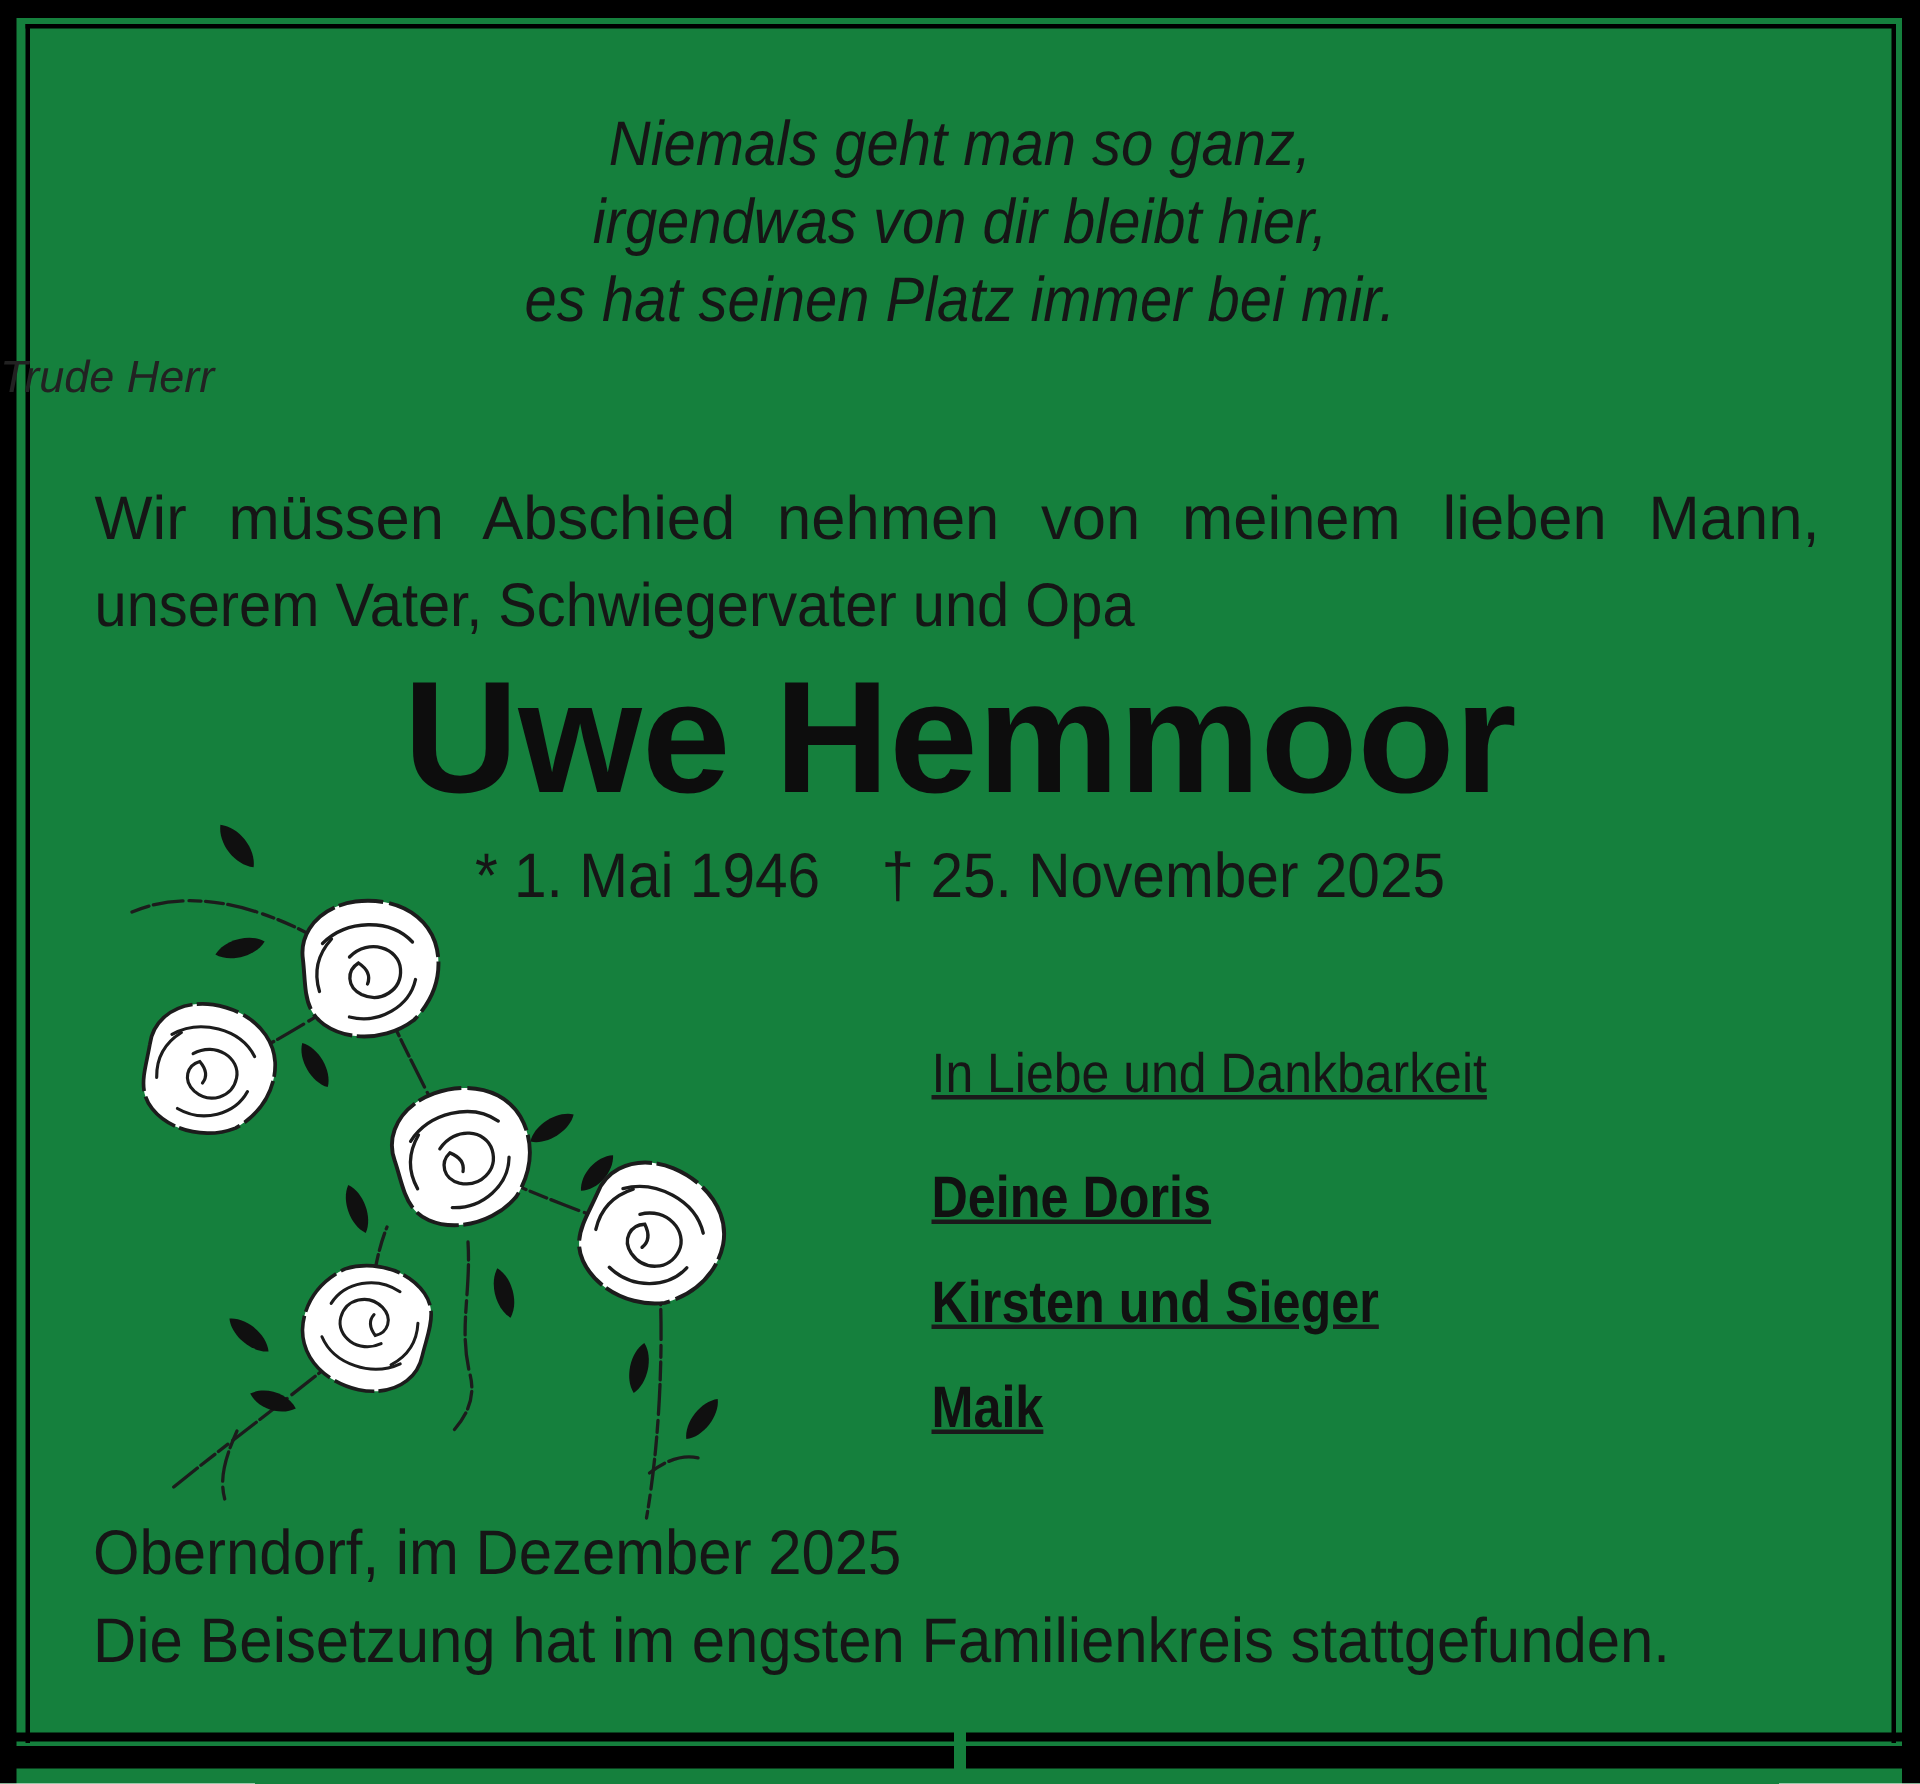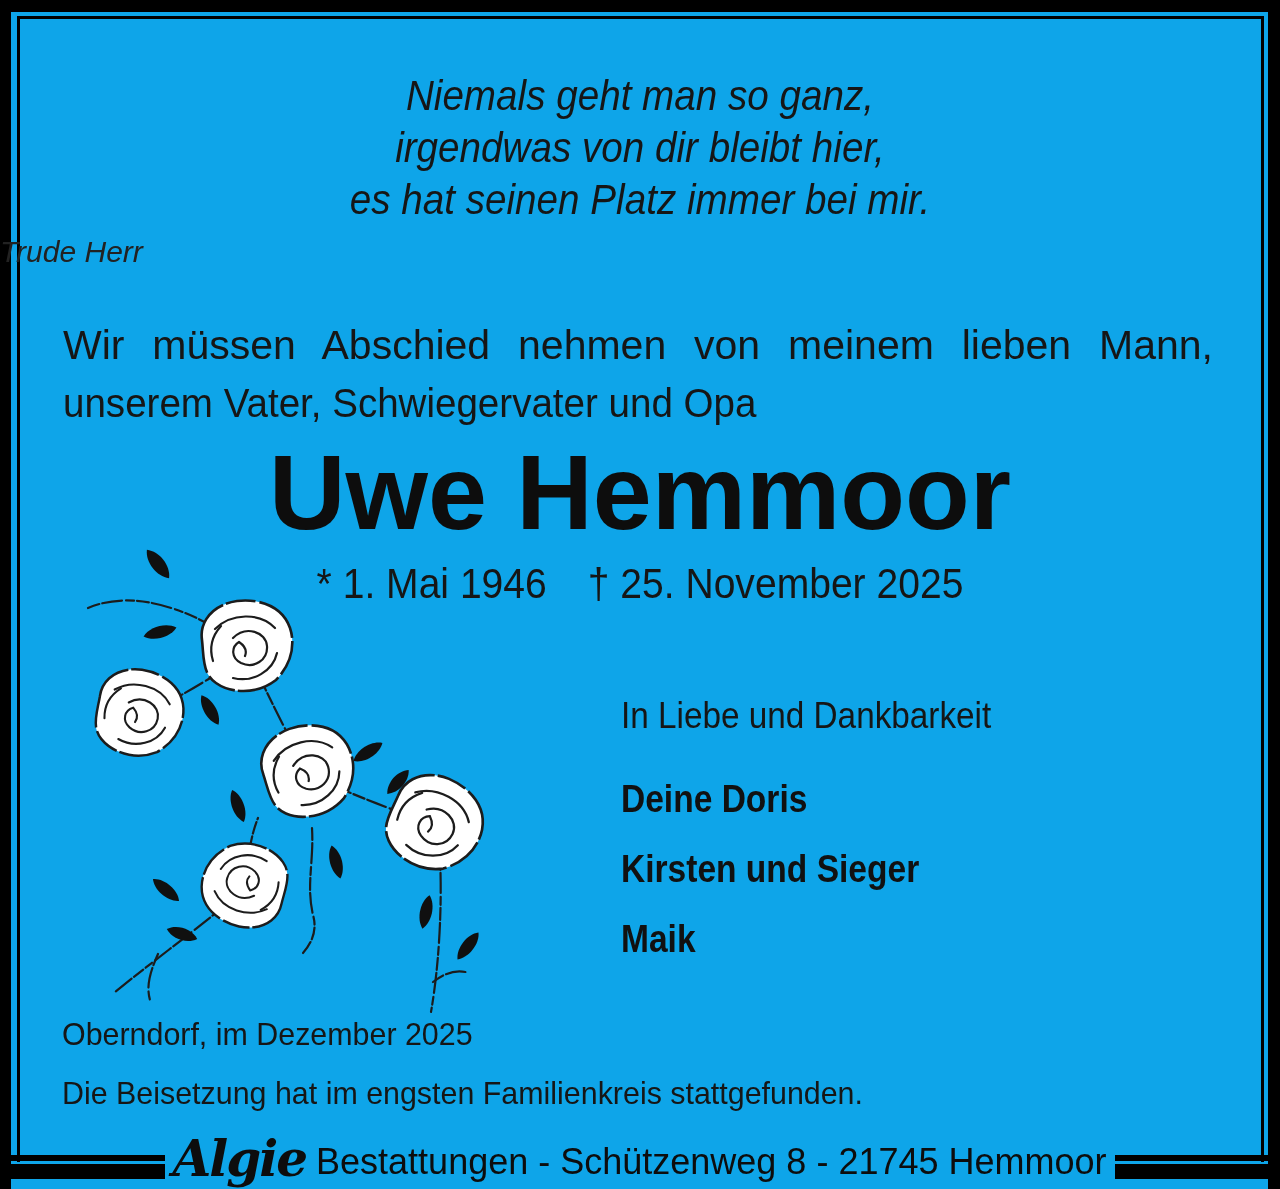"Niemals geht man so ganz," .canvas { background: #0ea5e9 -> #15803d }
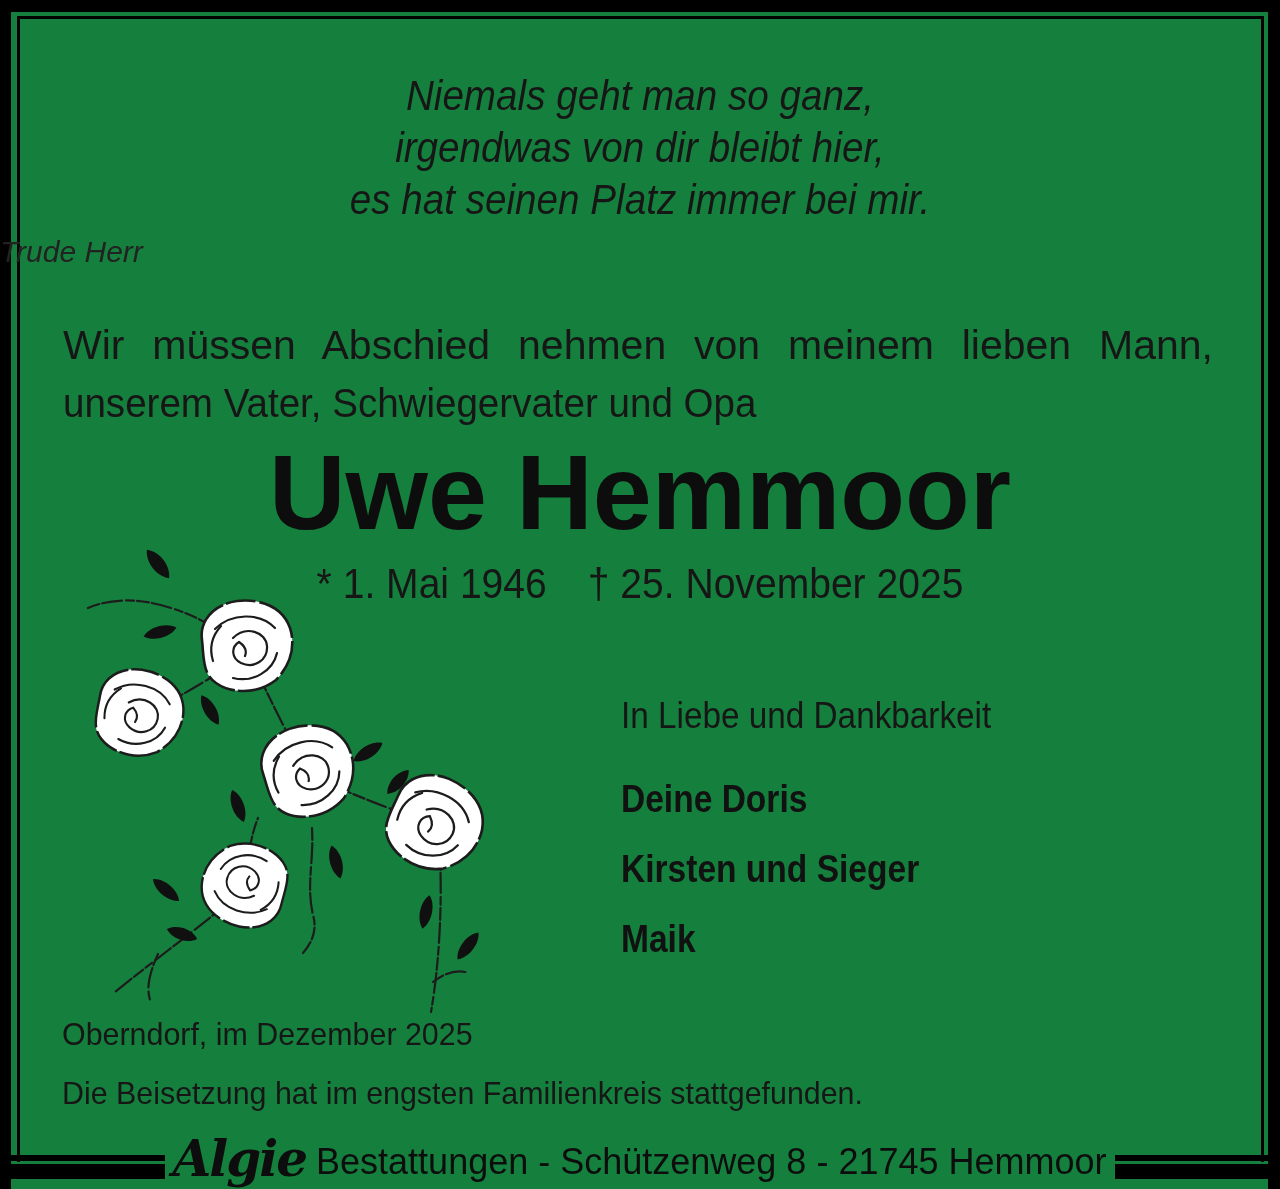"In Liebe und Dankbarkeit" .mourners { text-decoration: none -> underline }
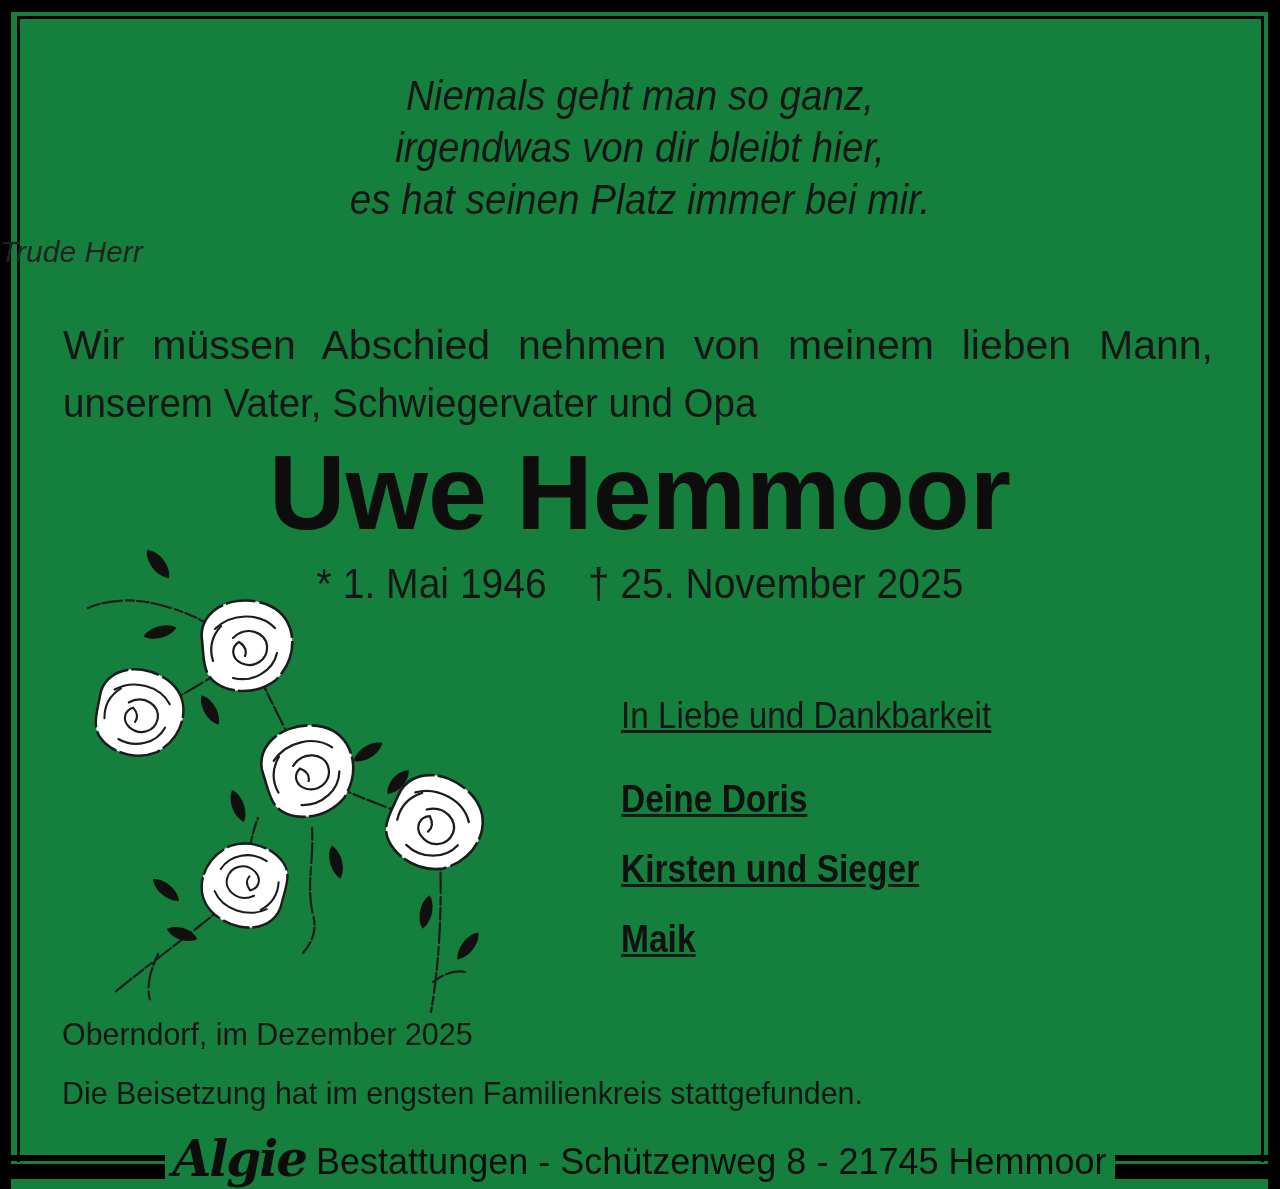"Oberndorf, im Dezember 2025" .closing { font-size: 32px -> 42px }
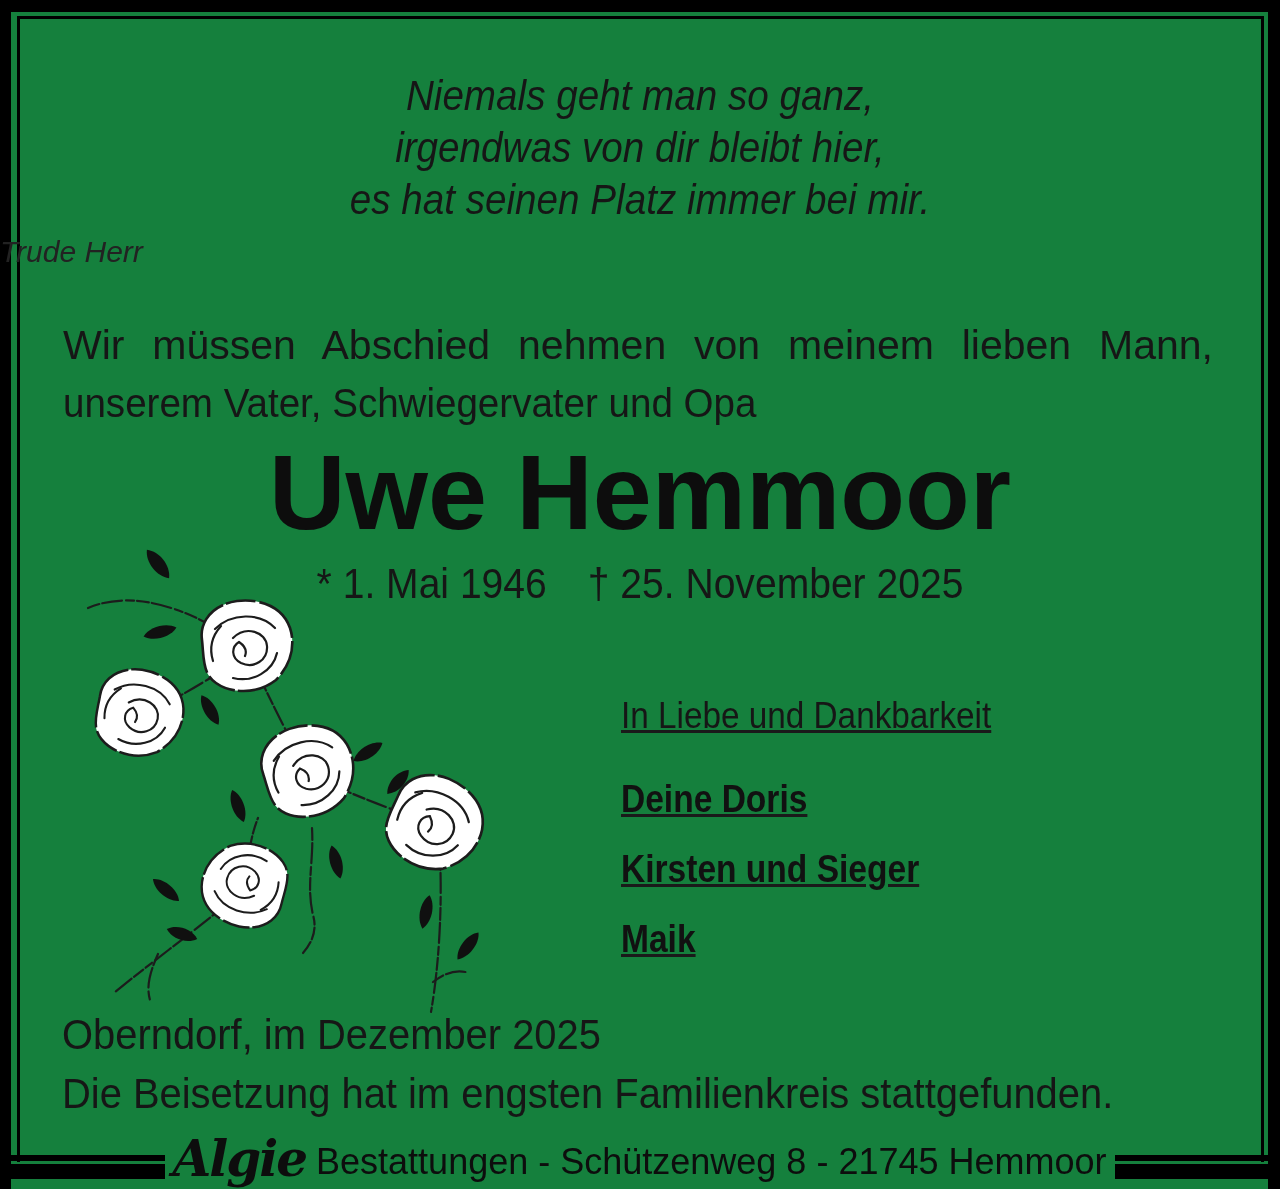"Algie" div.footer-text { html: <div> <span>Algie</span> <span>Bestattungen - Schützenweg 8 - 21745 Hemmoor</span> </div> -> none }
